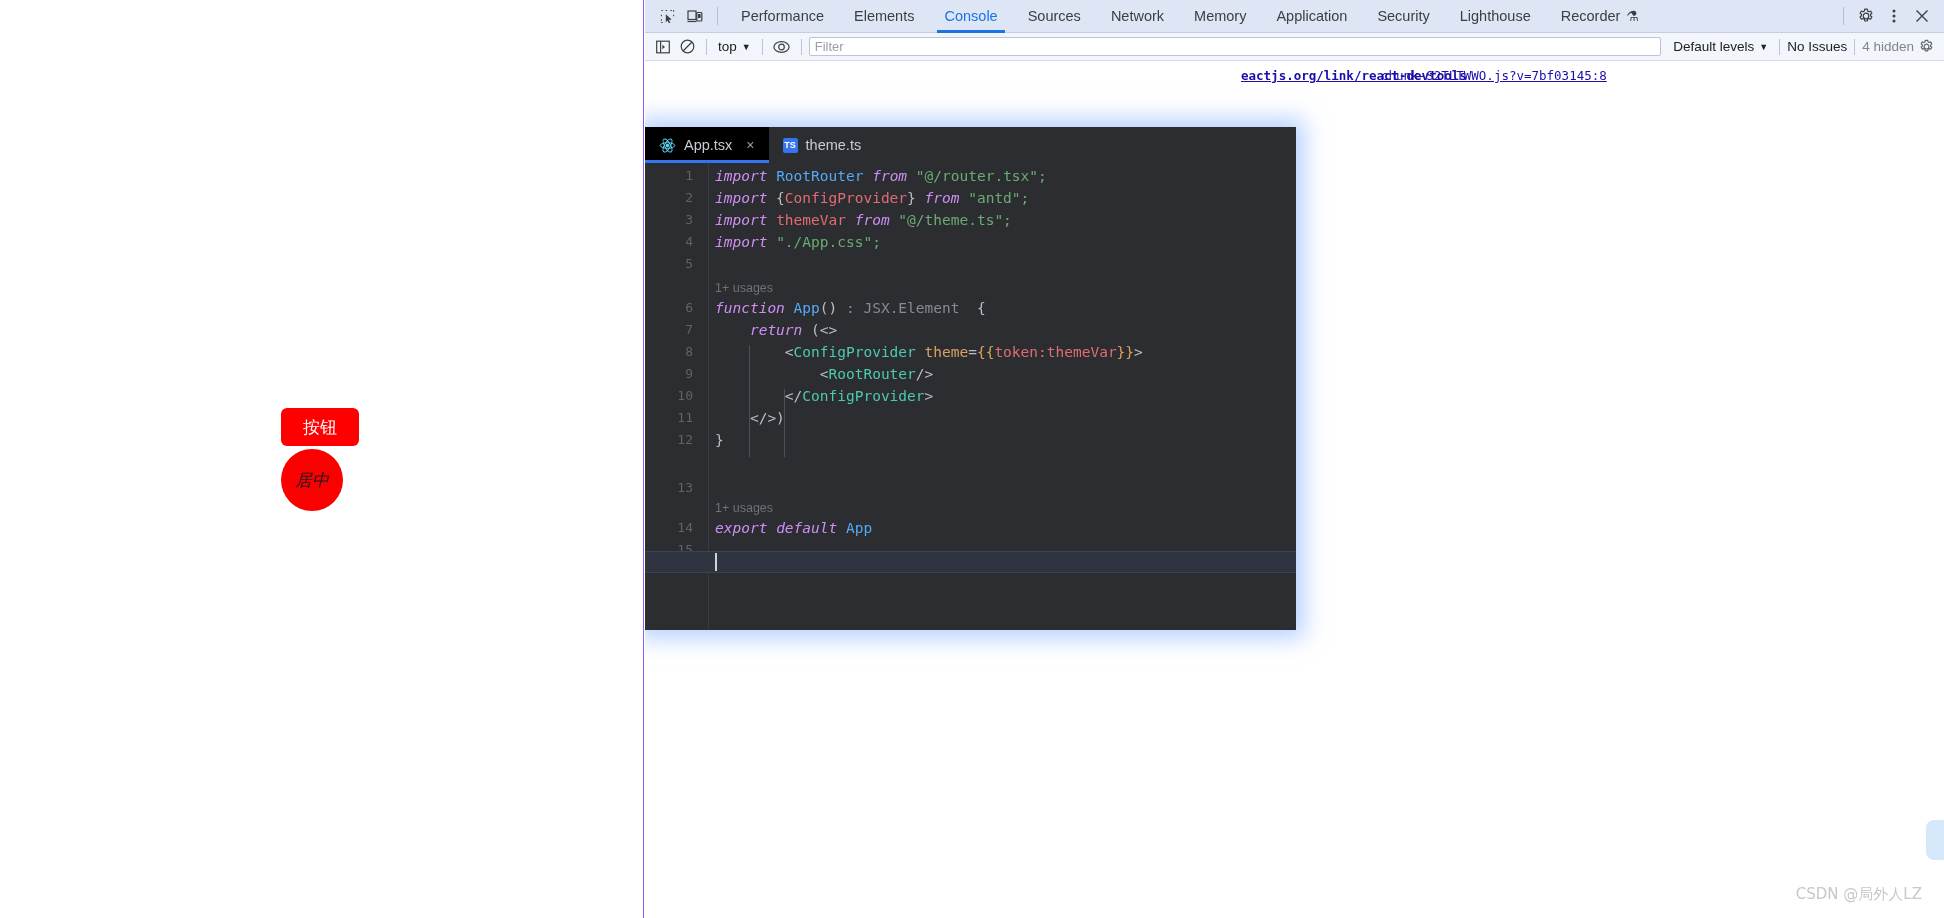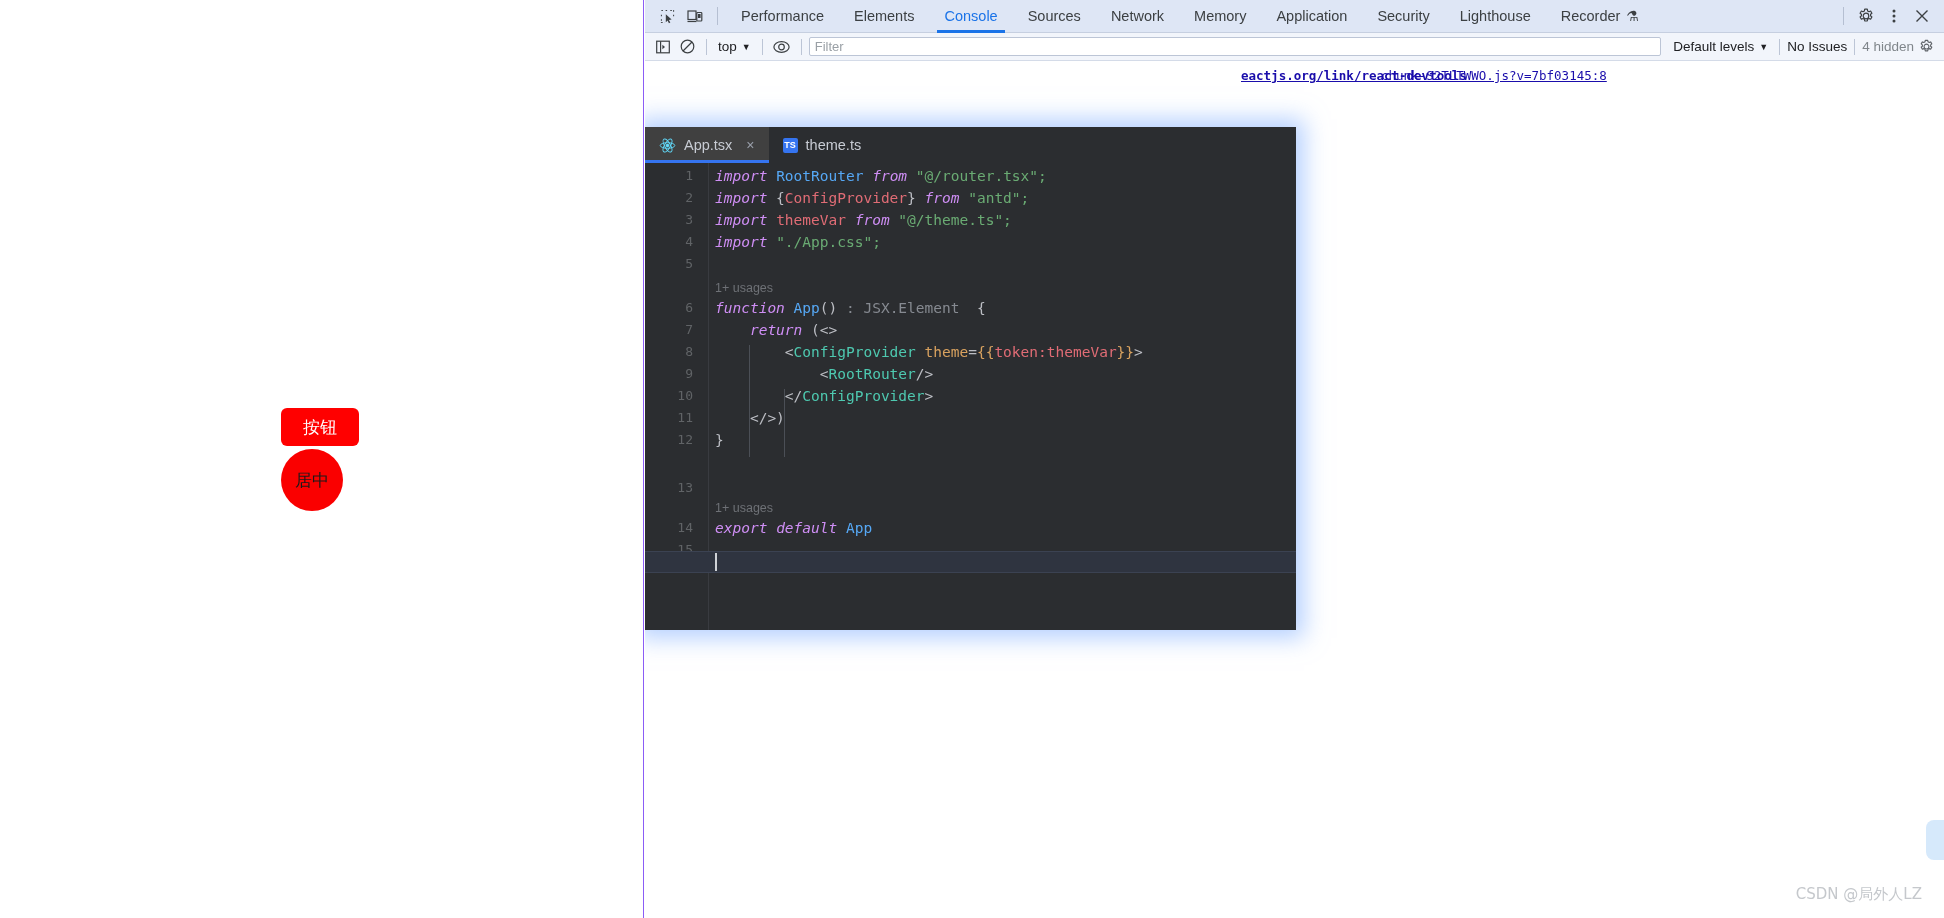"App.tsx" .ide-tab.active { background: #404040 -> #000000 }
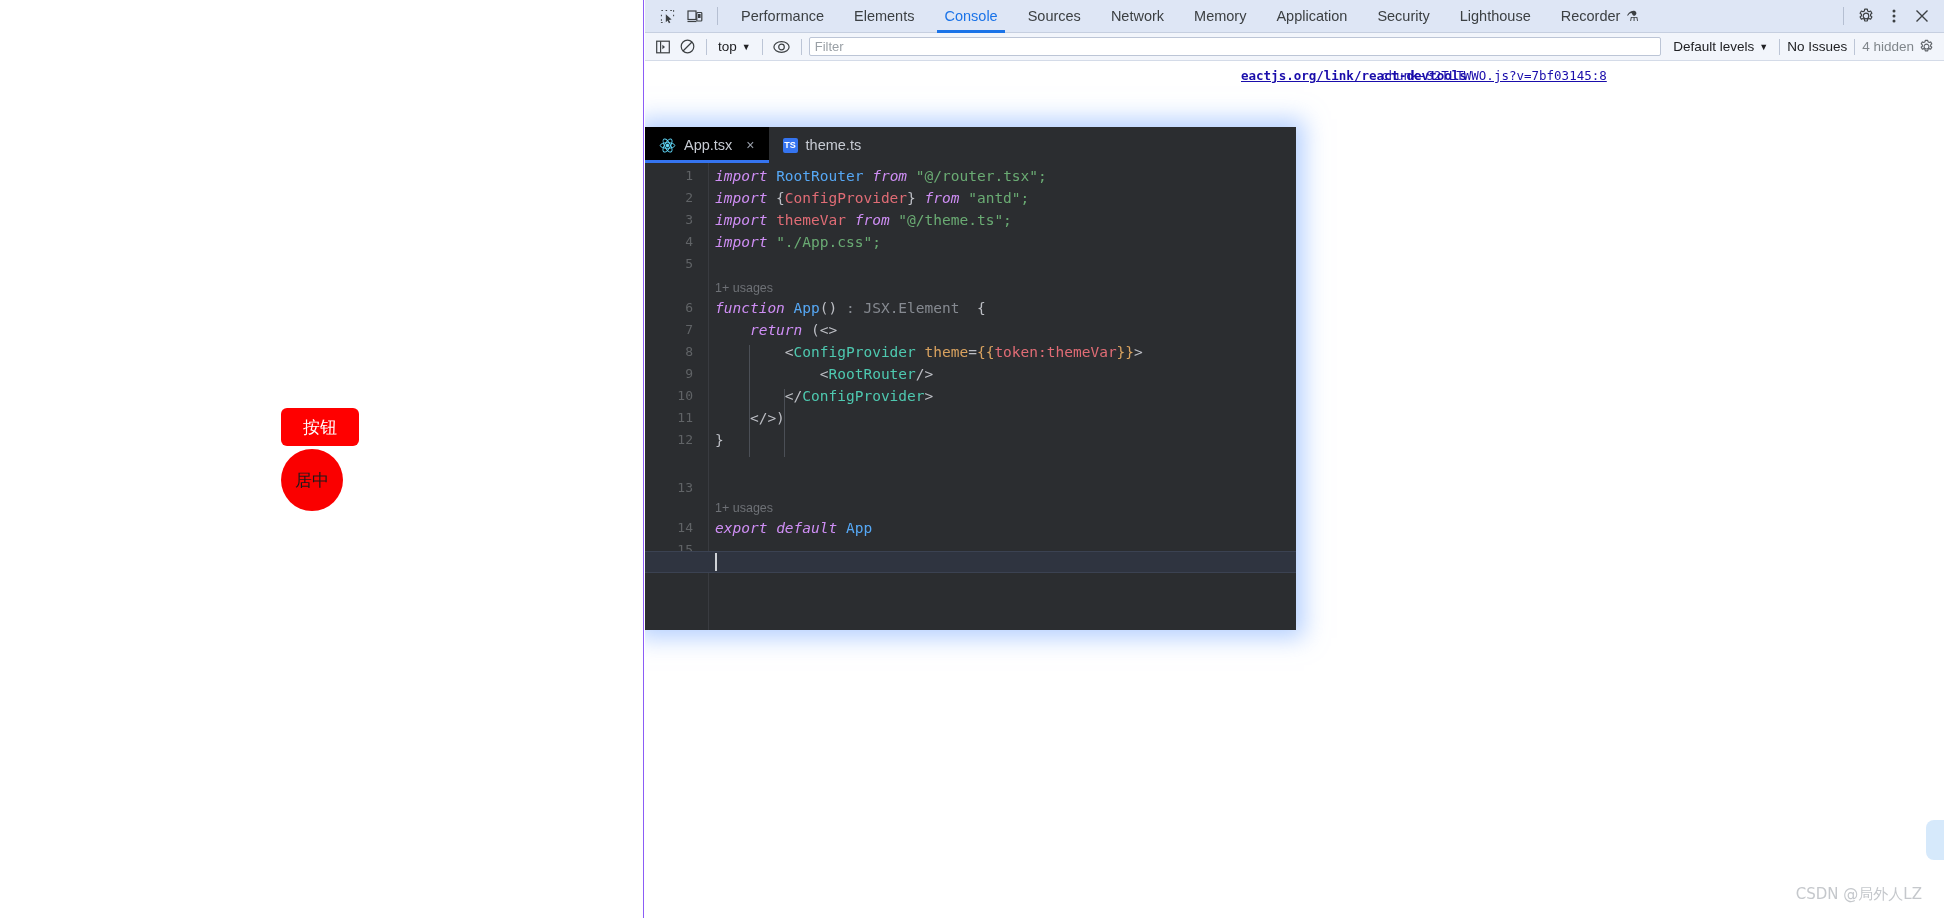"居中" .demo-circle { font-style: none -> italic }
